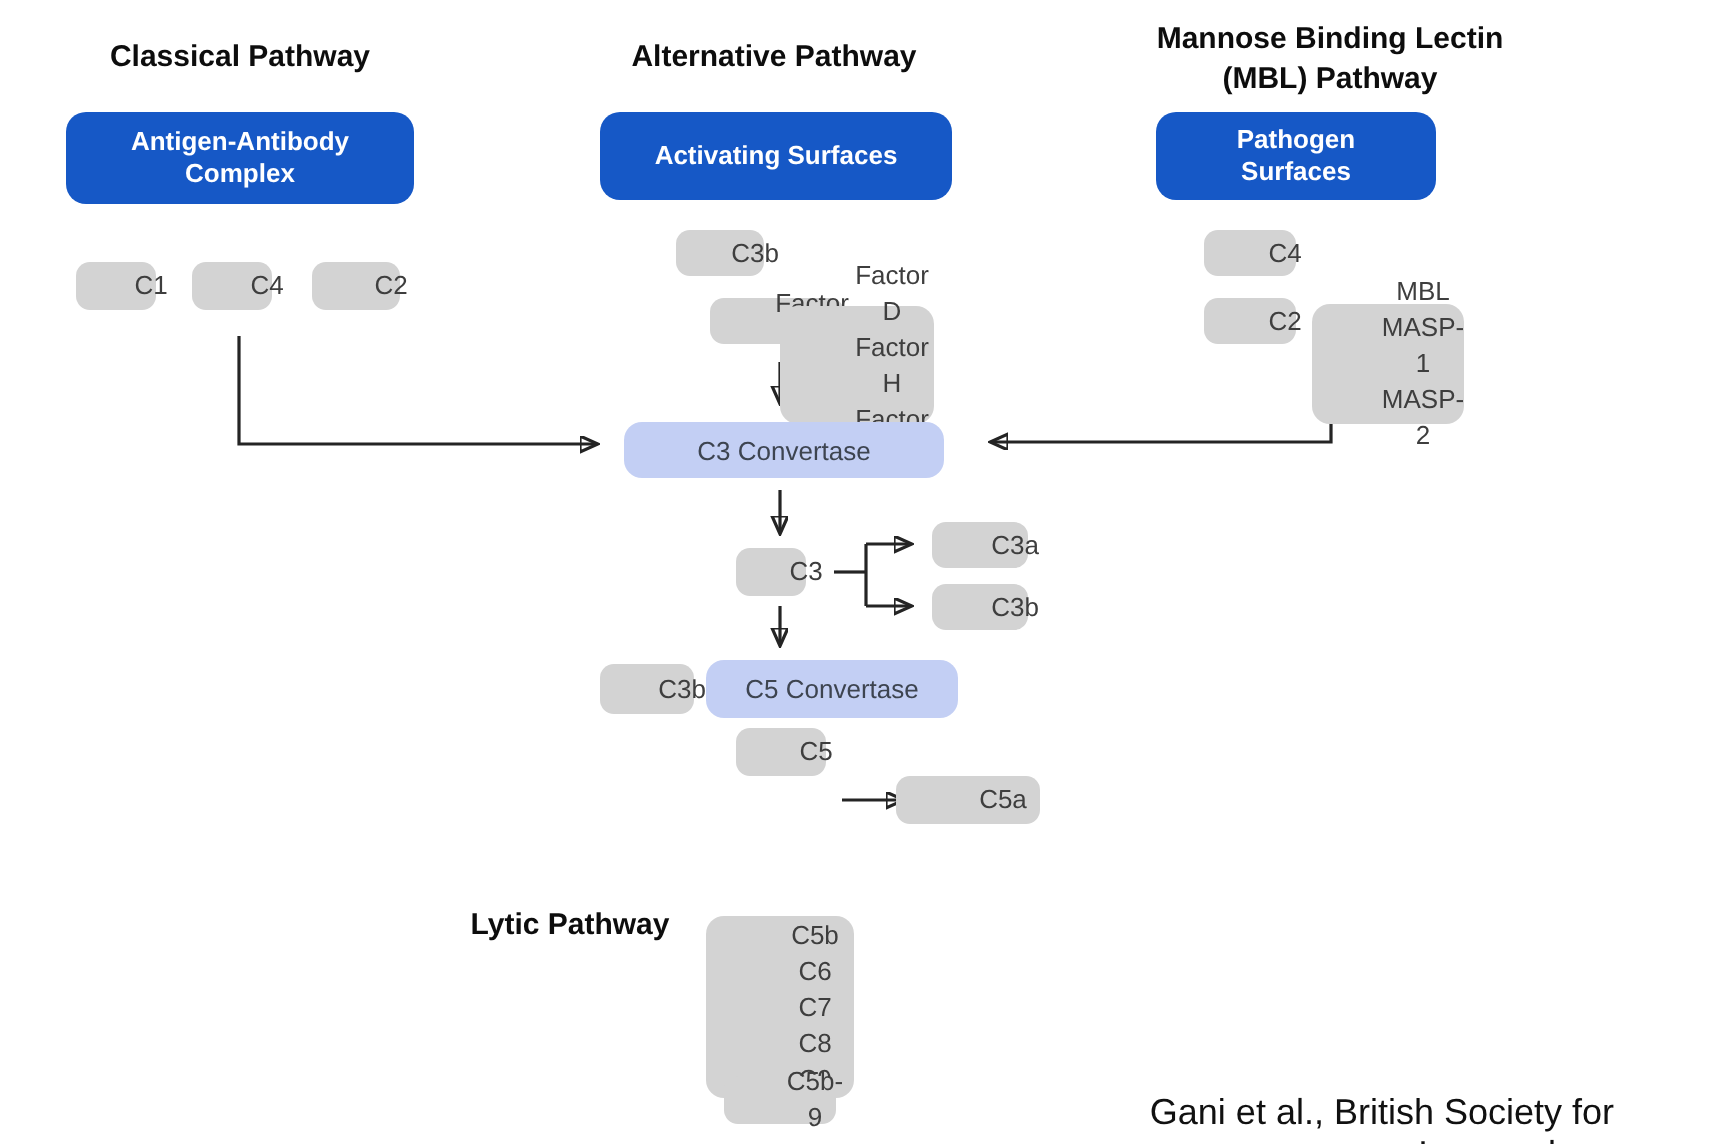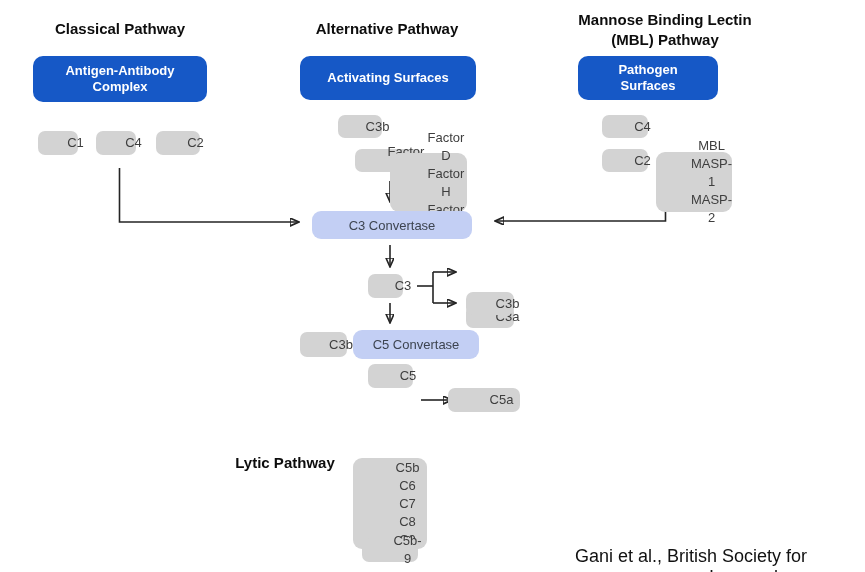"C3a" #c3a { margin-top: 44px -> none }
